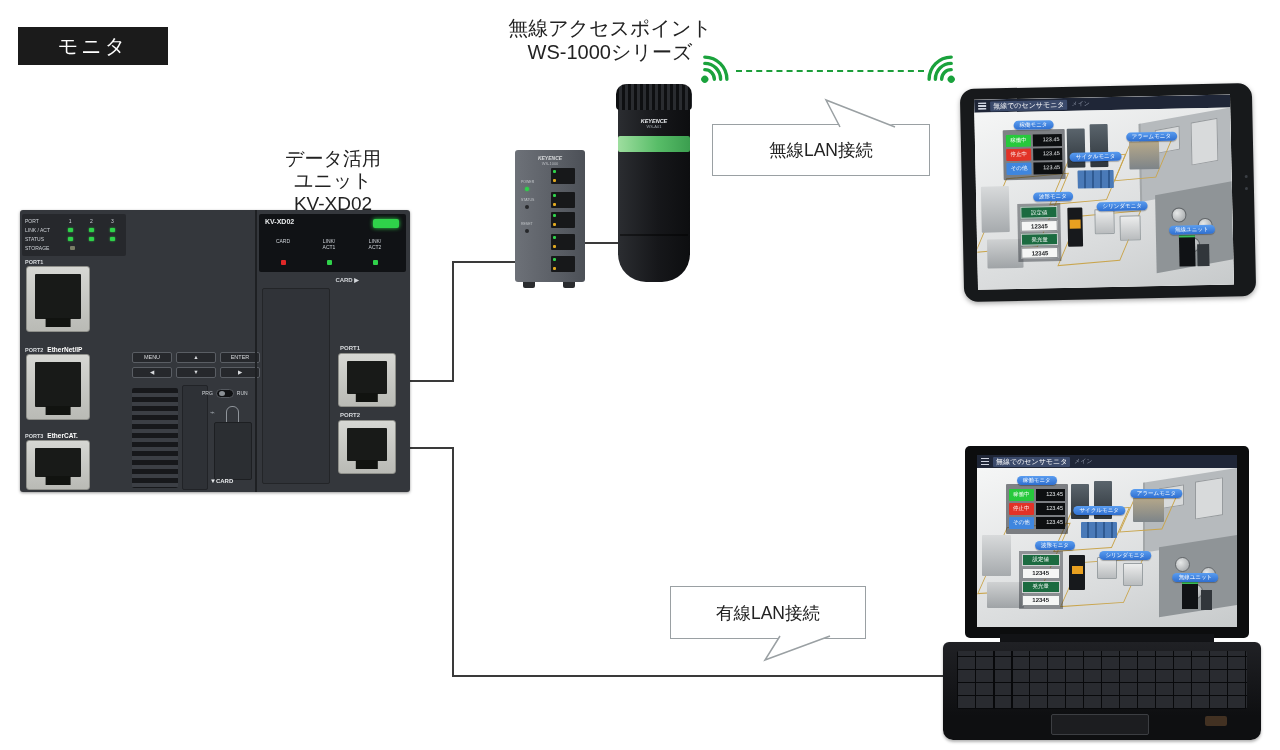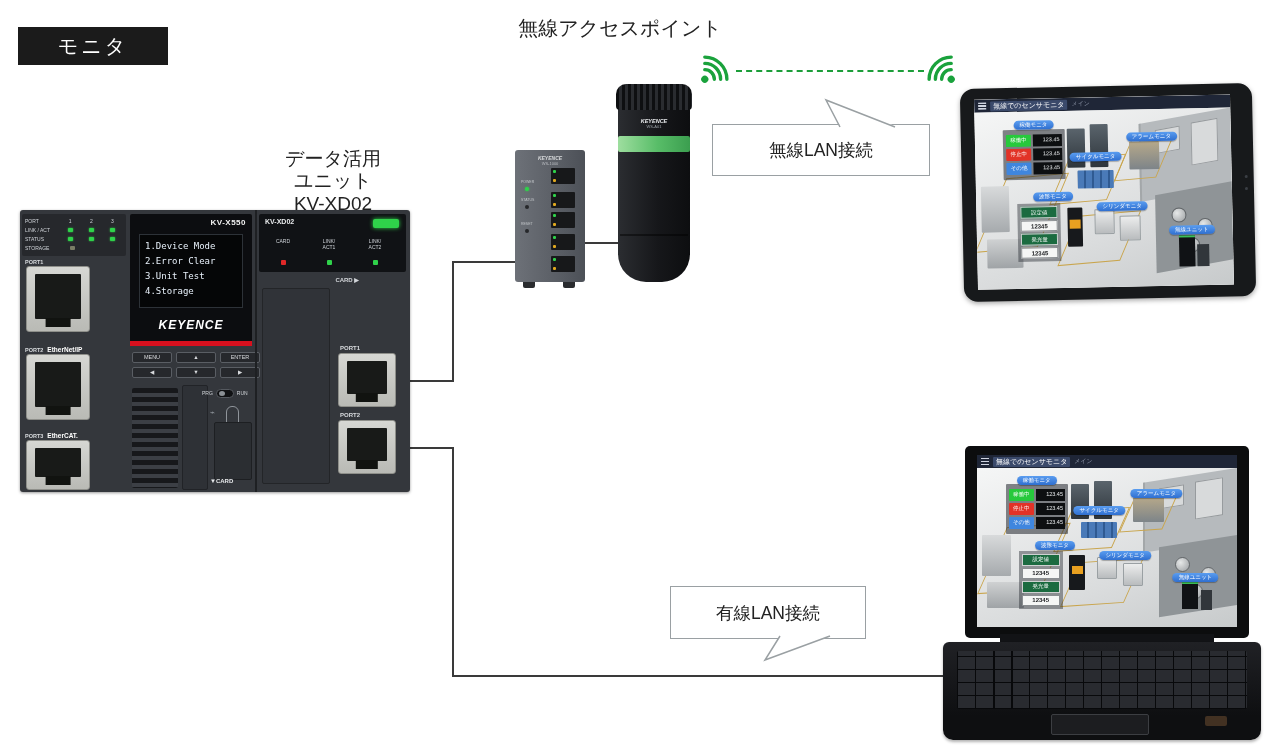"無線アクセスポイント" div.jl { left: 488px -> 478px }
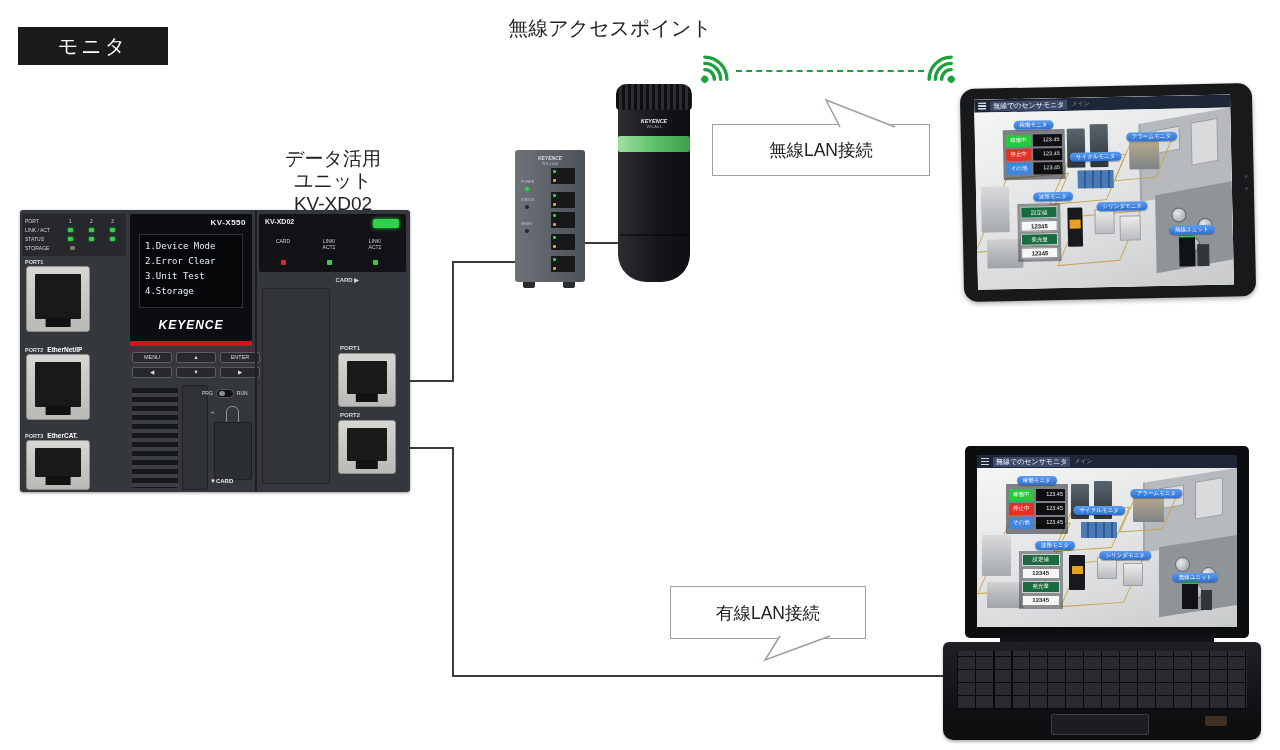"WS-1000シリーズ" div { html: none -> <div>WS-1000シリーズ</div> }
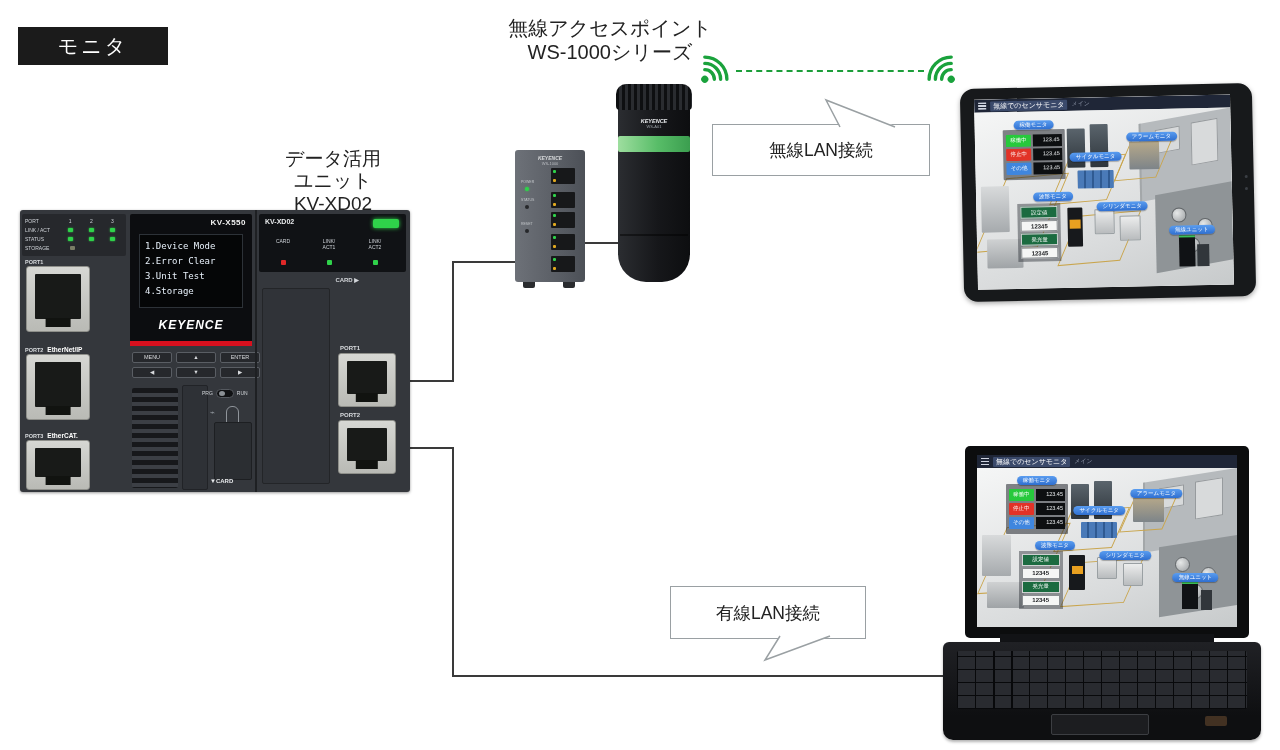"KV-X550" div.disp { html: <div> <div>KV-X550</div> <div> <div>1.Device Mode</div> <div>2.Error Clear</div> <div>3.Unit Test</div> <div>4.Storage</div> </div> <div>KEYENCE</div> <div></div> </div> -> none }
